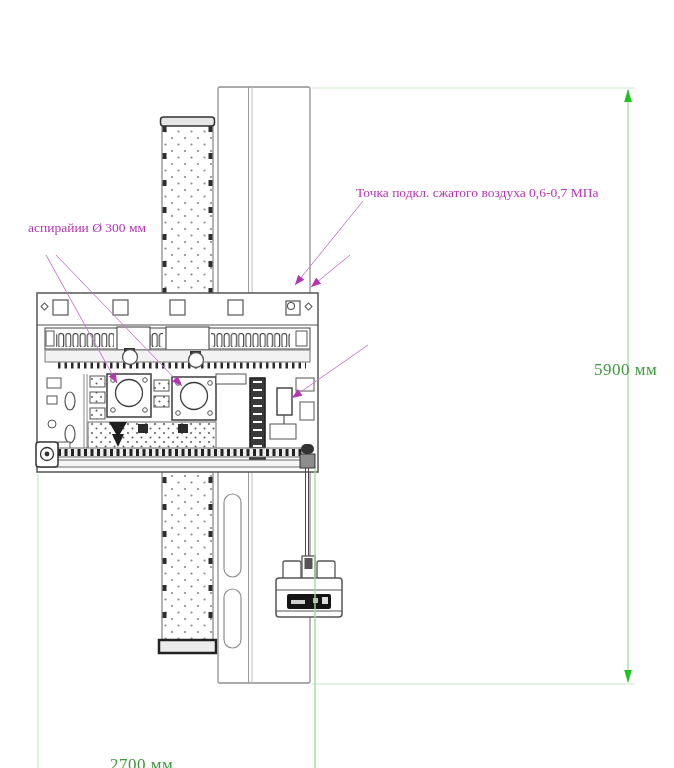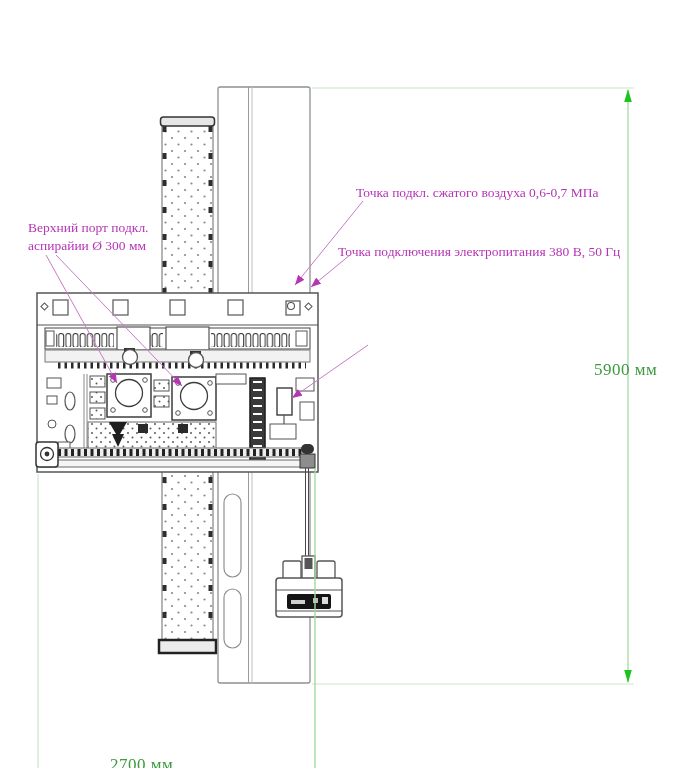"Верхний порт подкл." span { html: <span>Верхний порт подкл.</span> -> none }
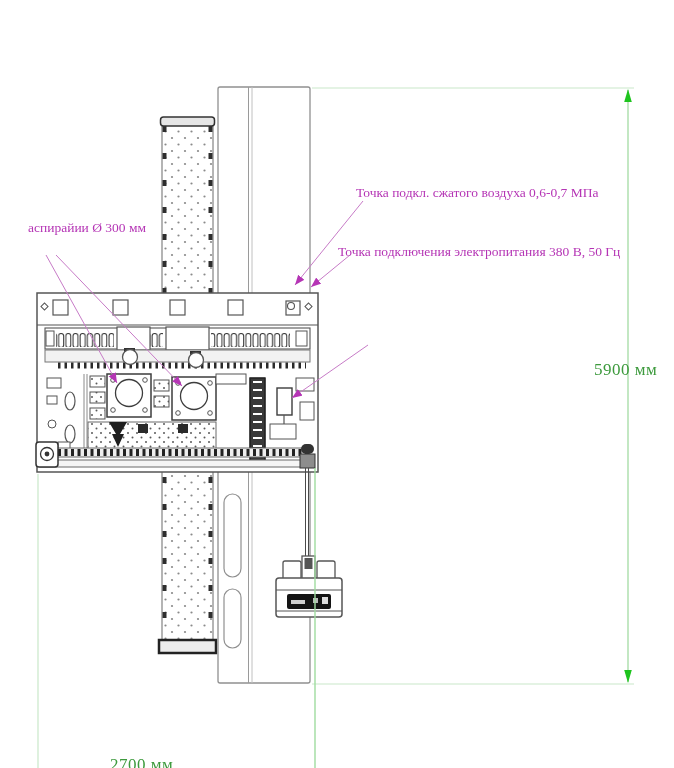"Точка подключения электропитания 380 В," div.ann { html: <div>Точка подключения электропитания 380 В, 50 Гц</div> -> none }
